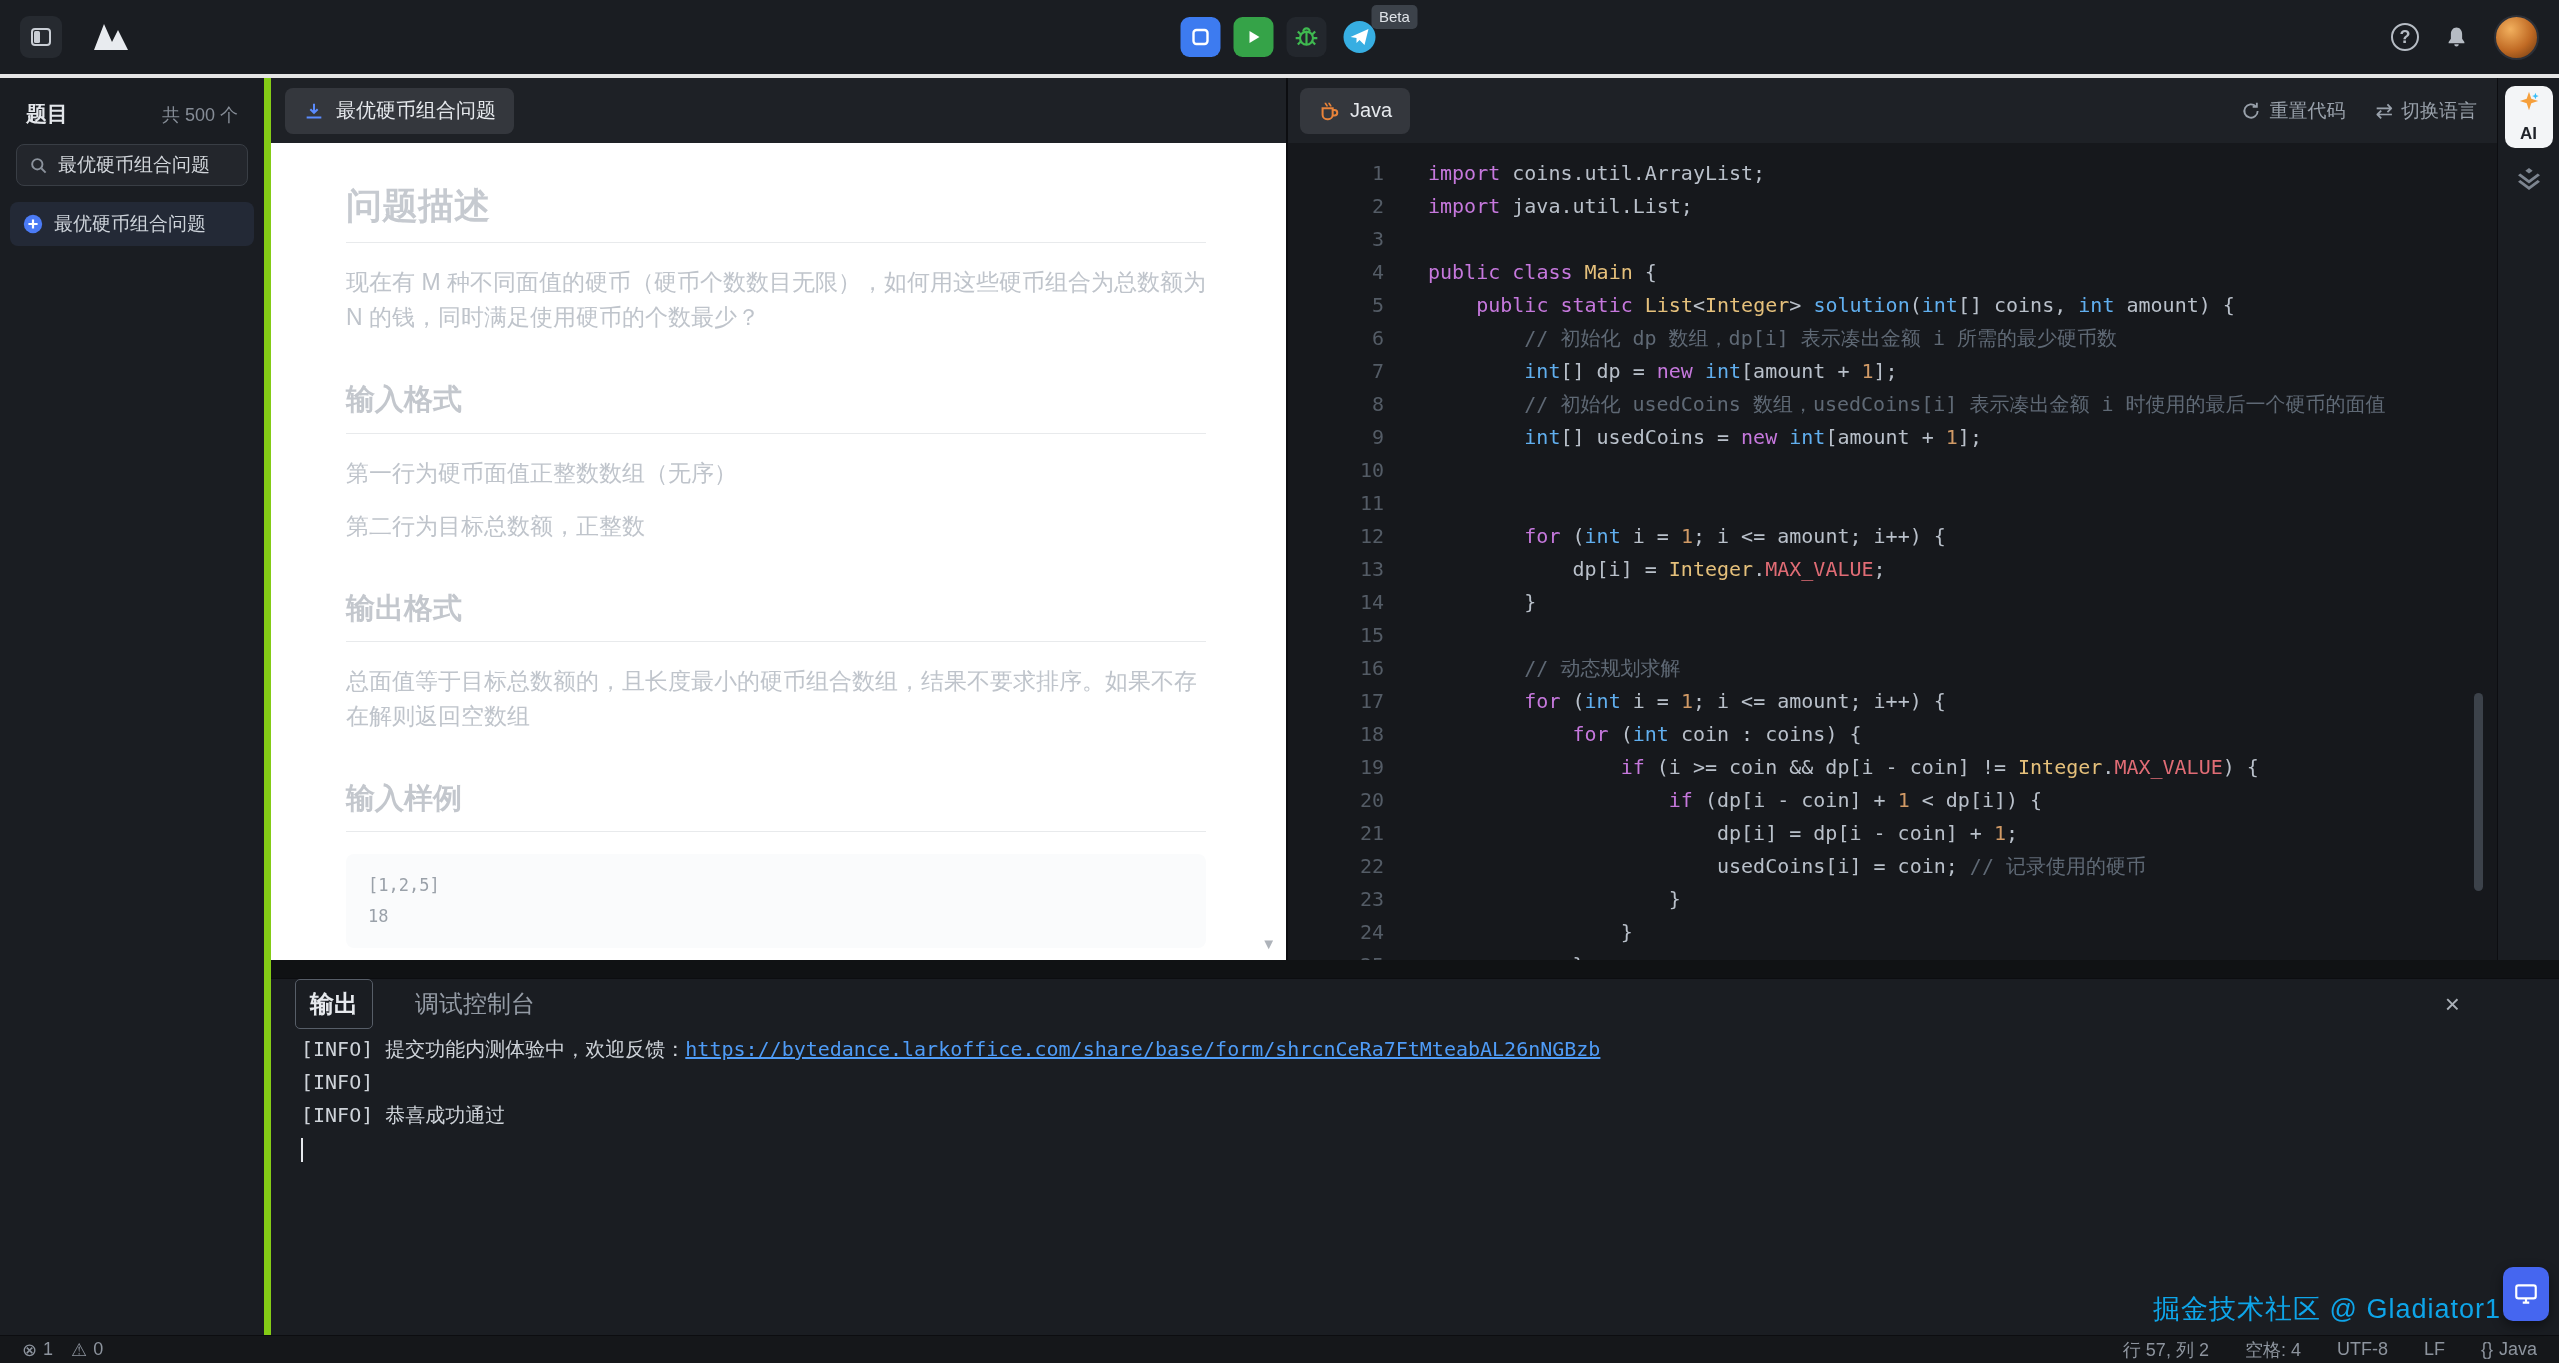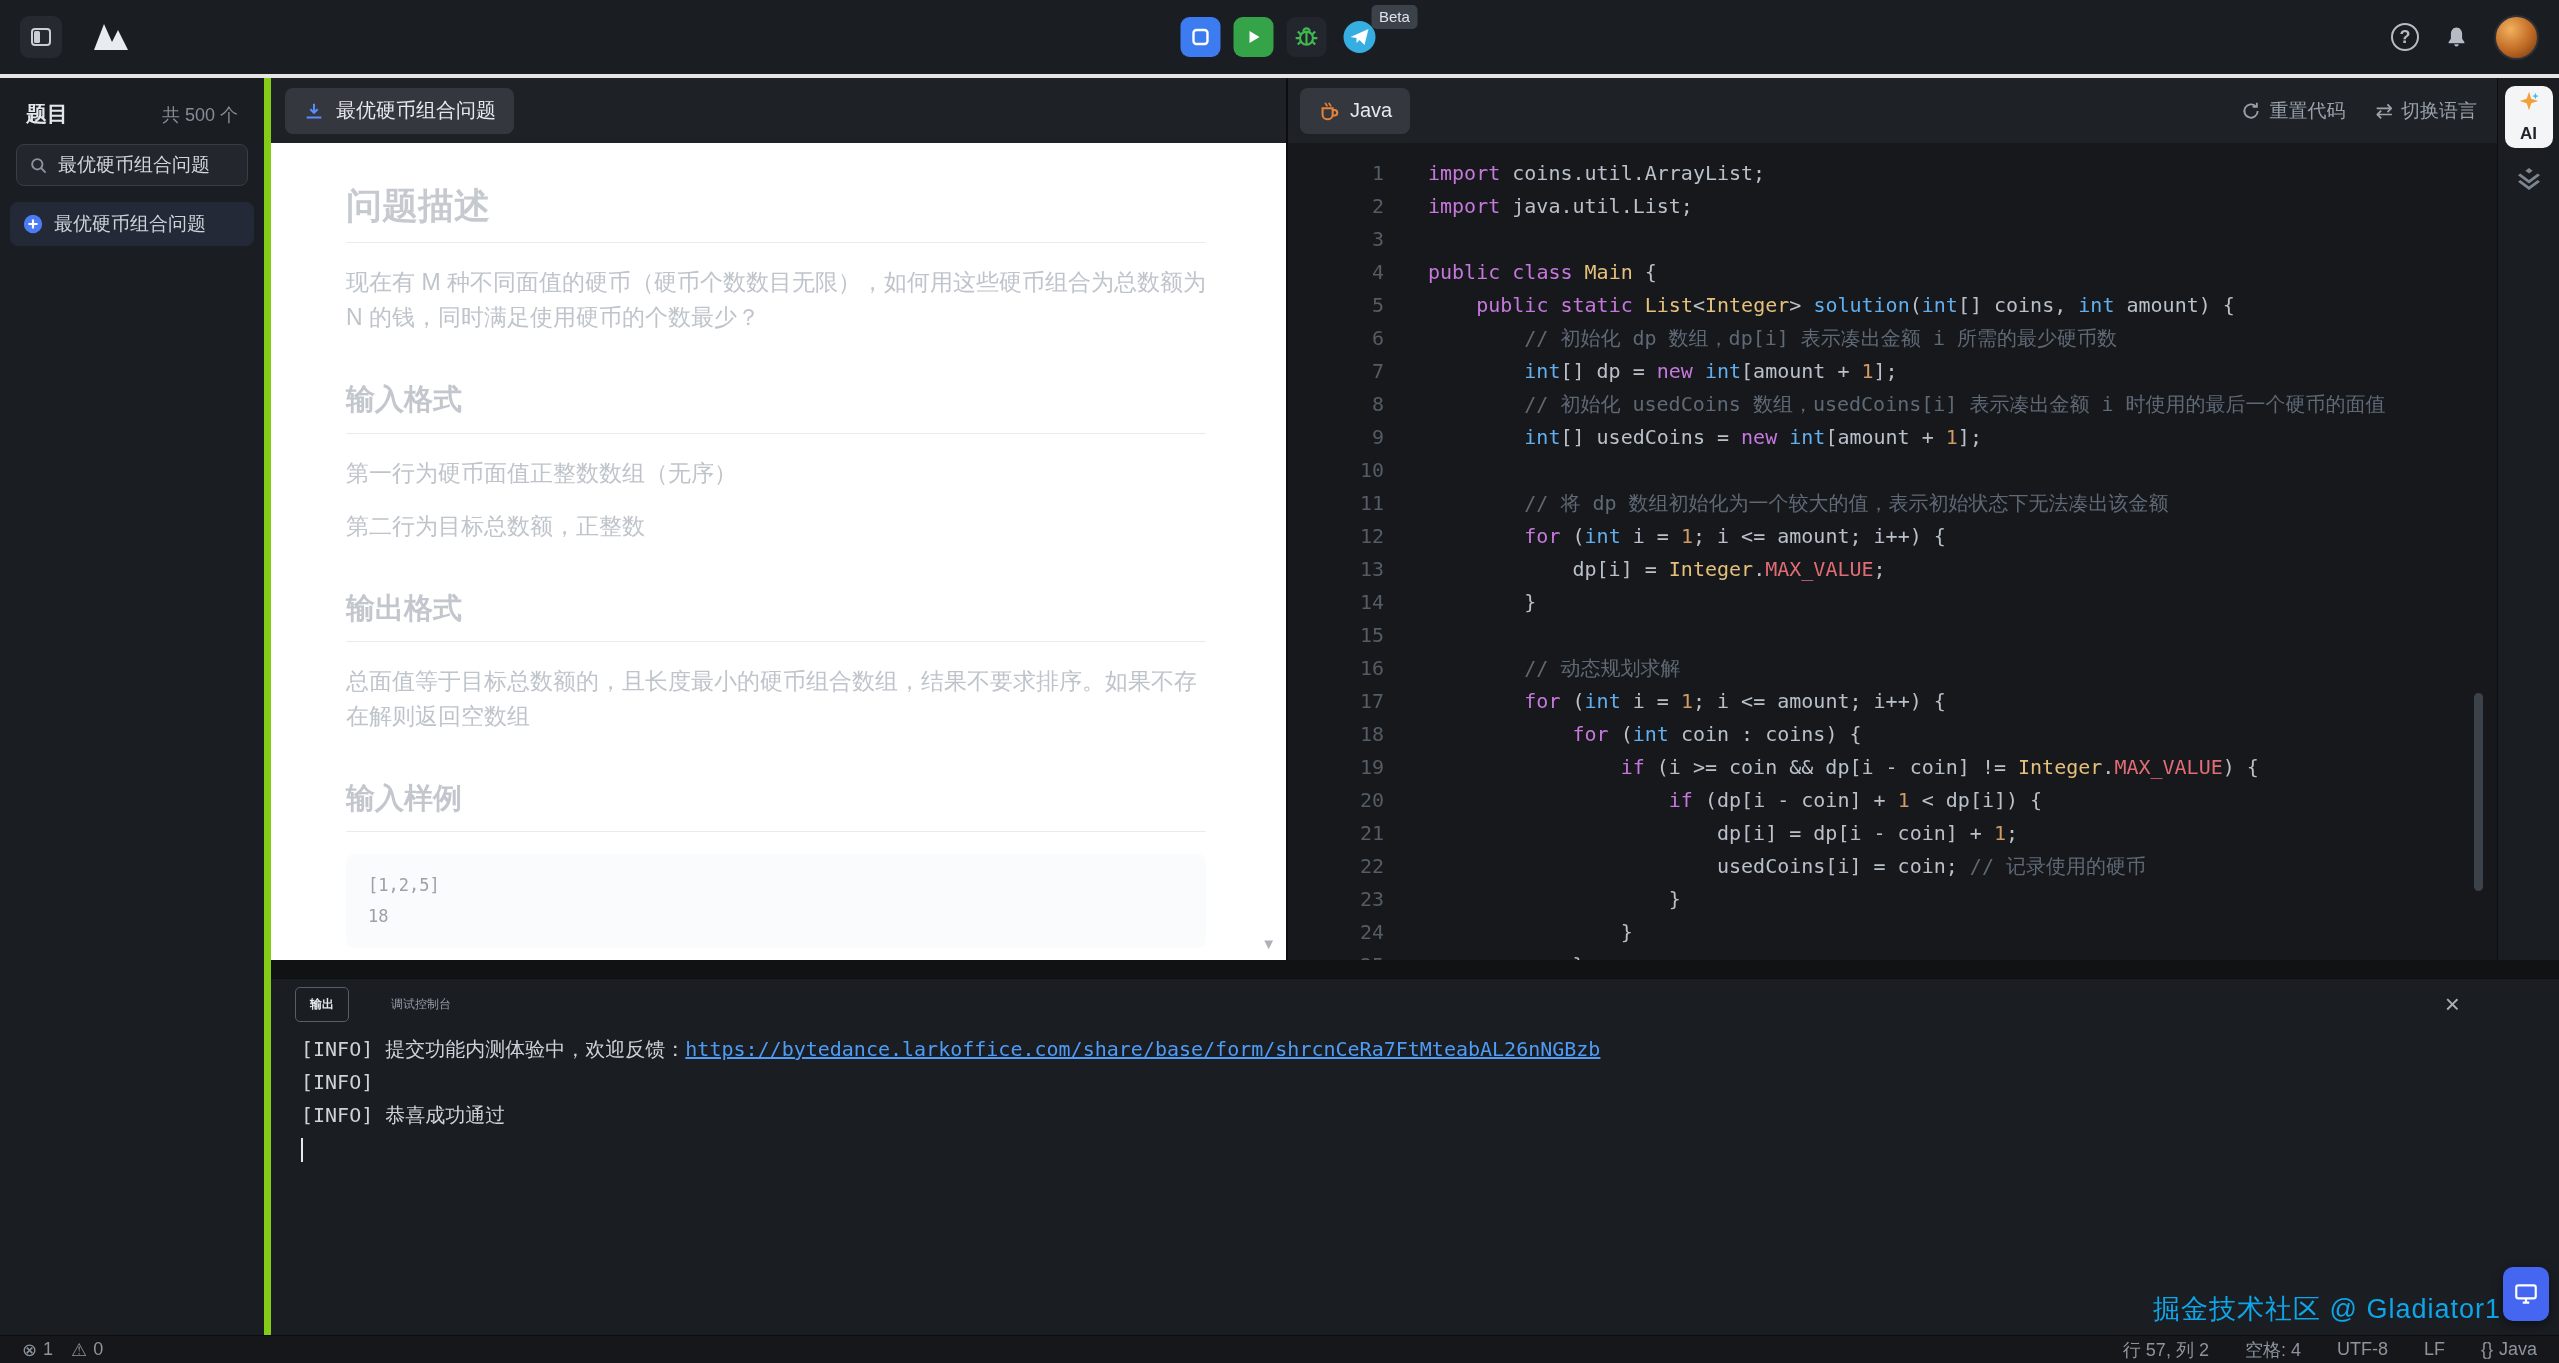"// 将 dp 数组初始化为一个较大的值，表示初始状态下无法凑出该金额" span.tk-c { html: <span>// 将 dp 数组初始化为一个较大的值，表示初始状态下无法凑出该金额</span> -> none }
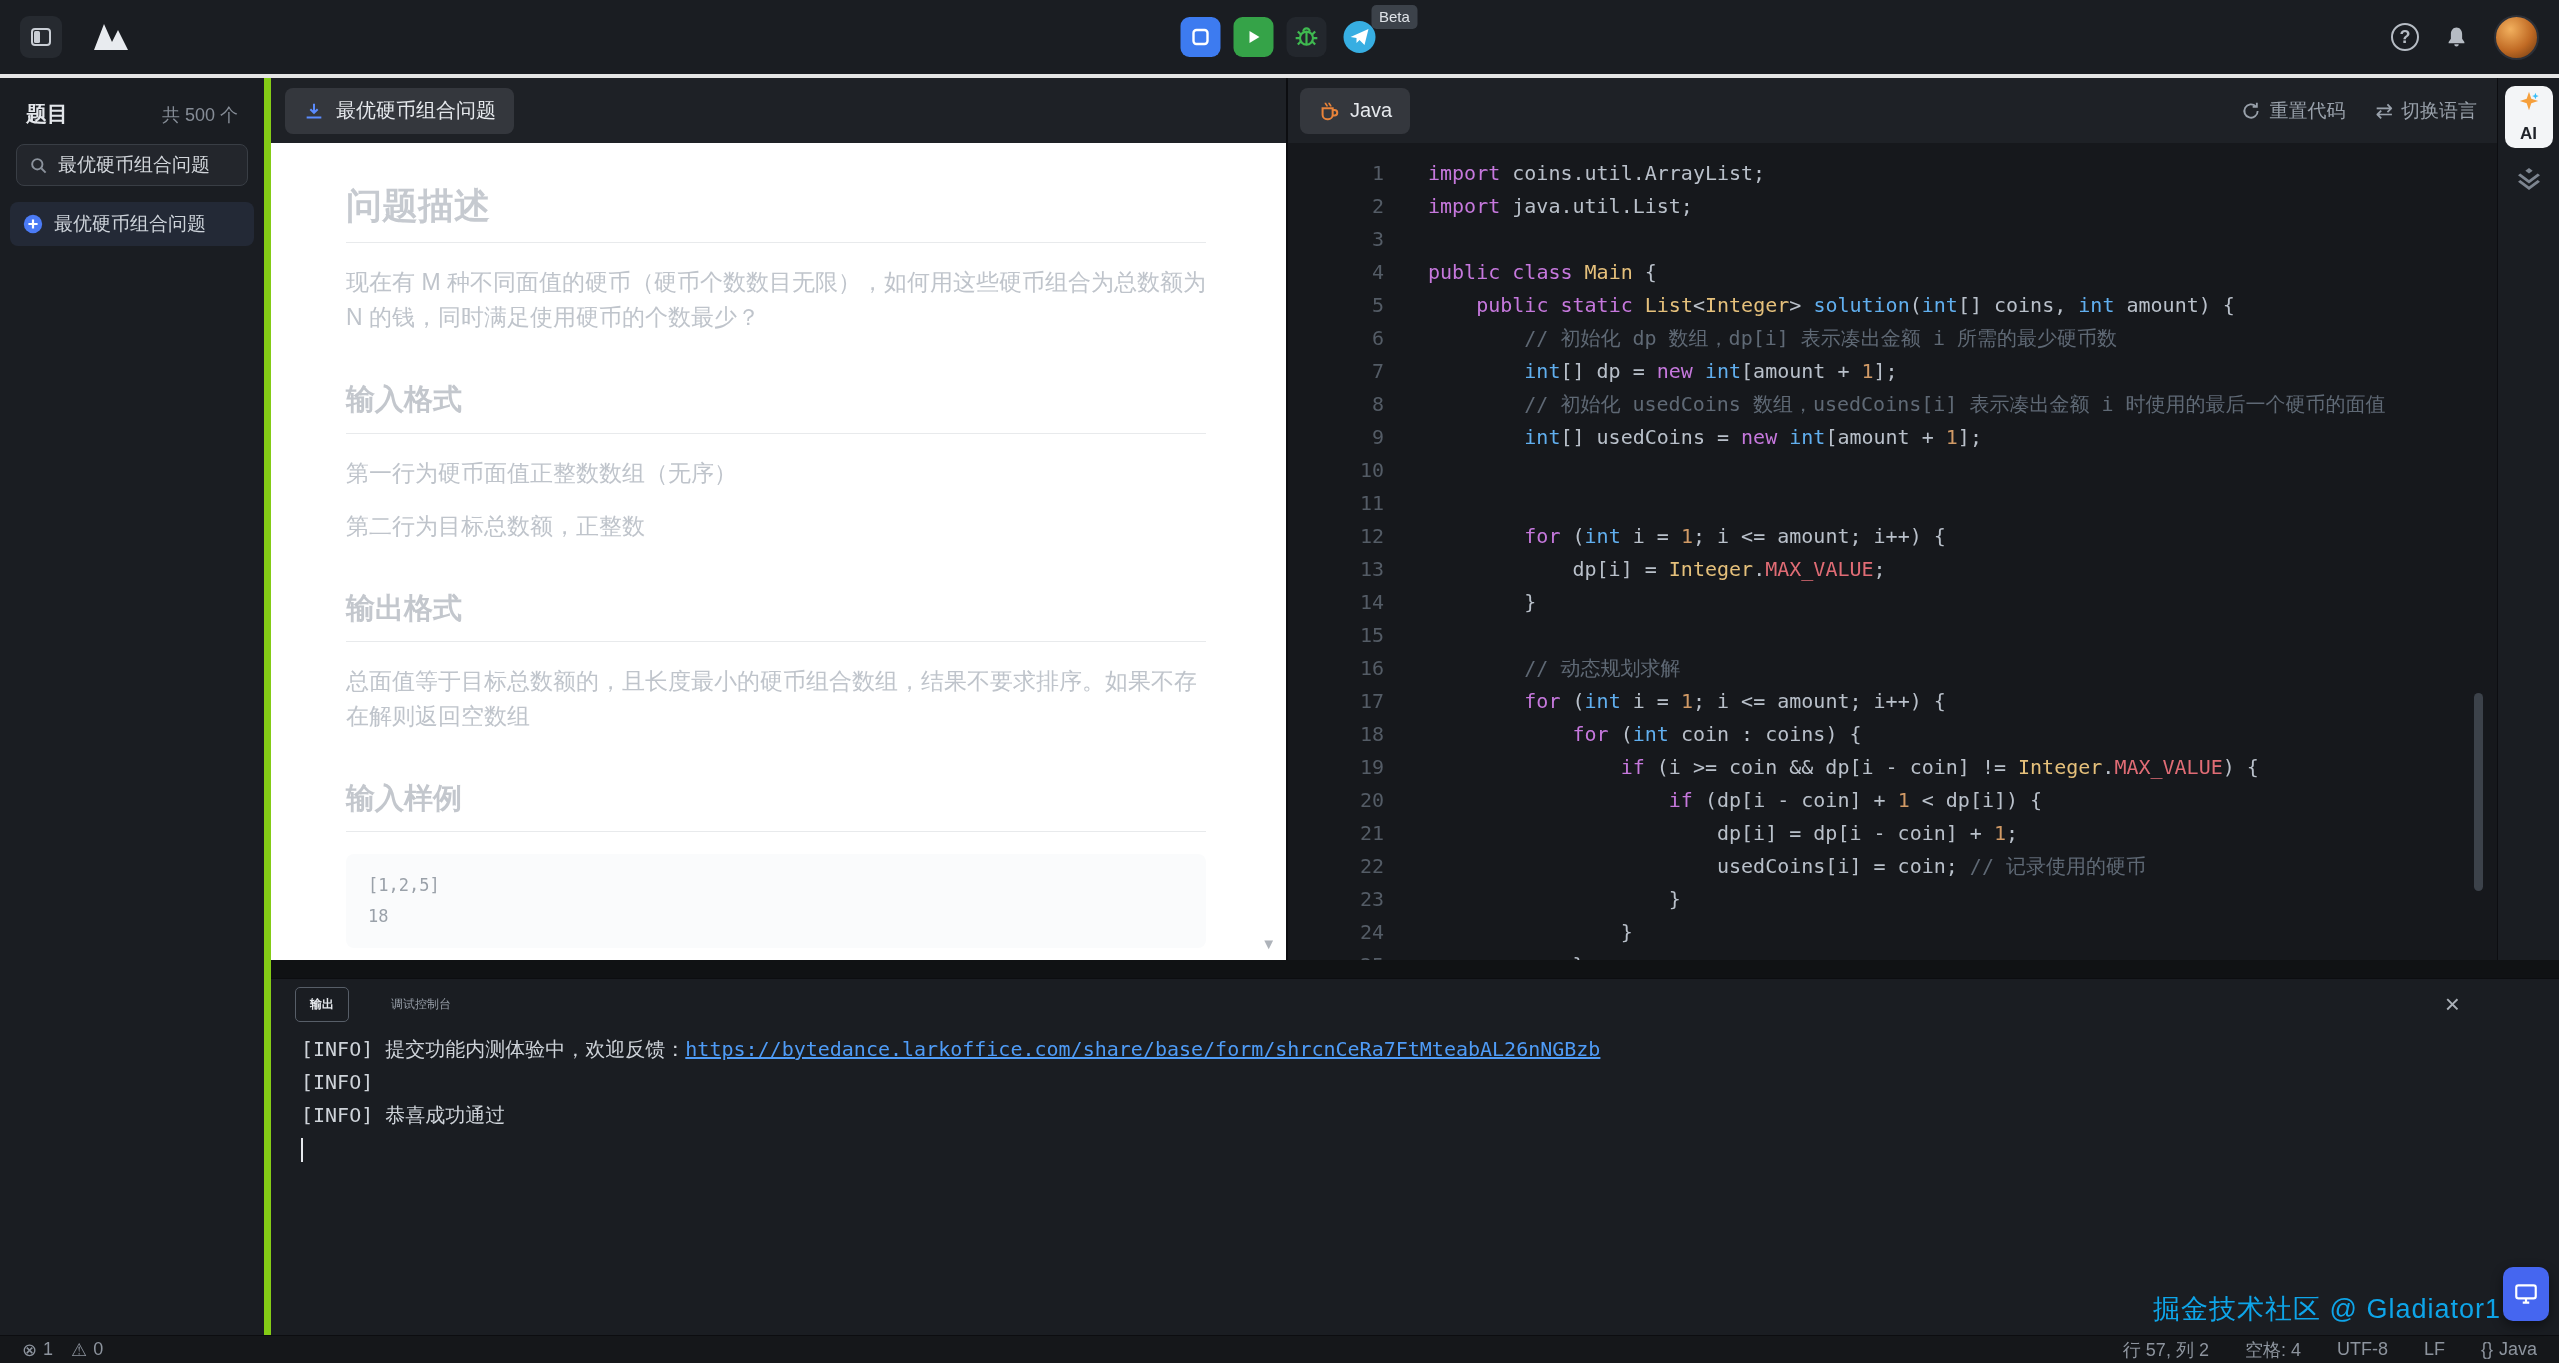"输出" .c-tab { font-size: 12px -> 24px }
